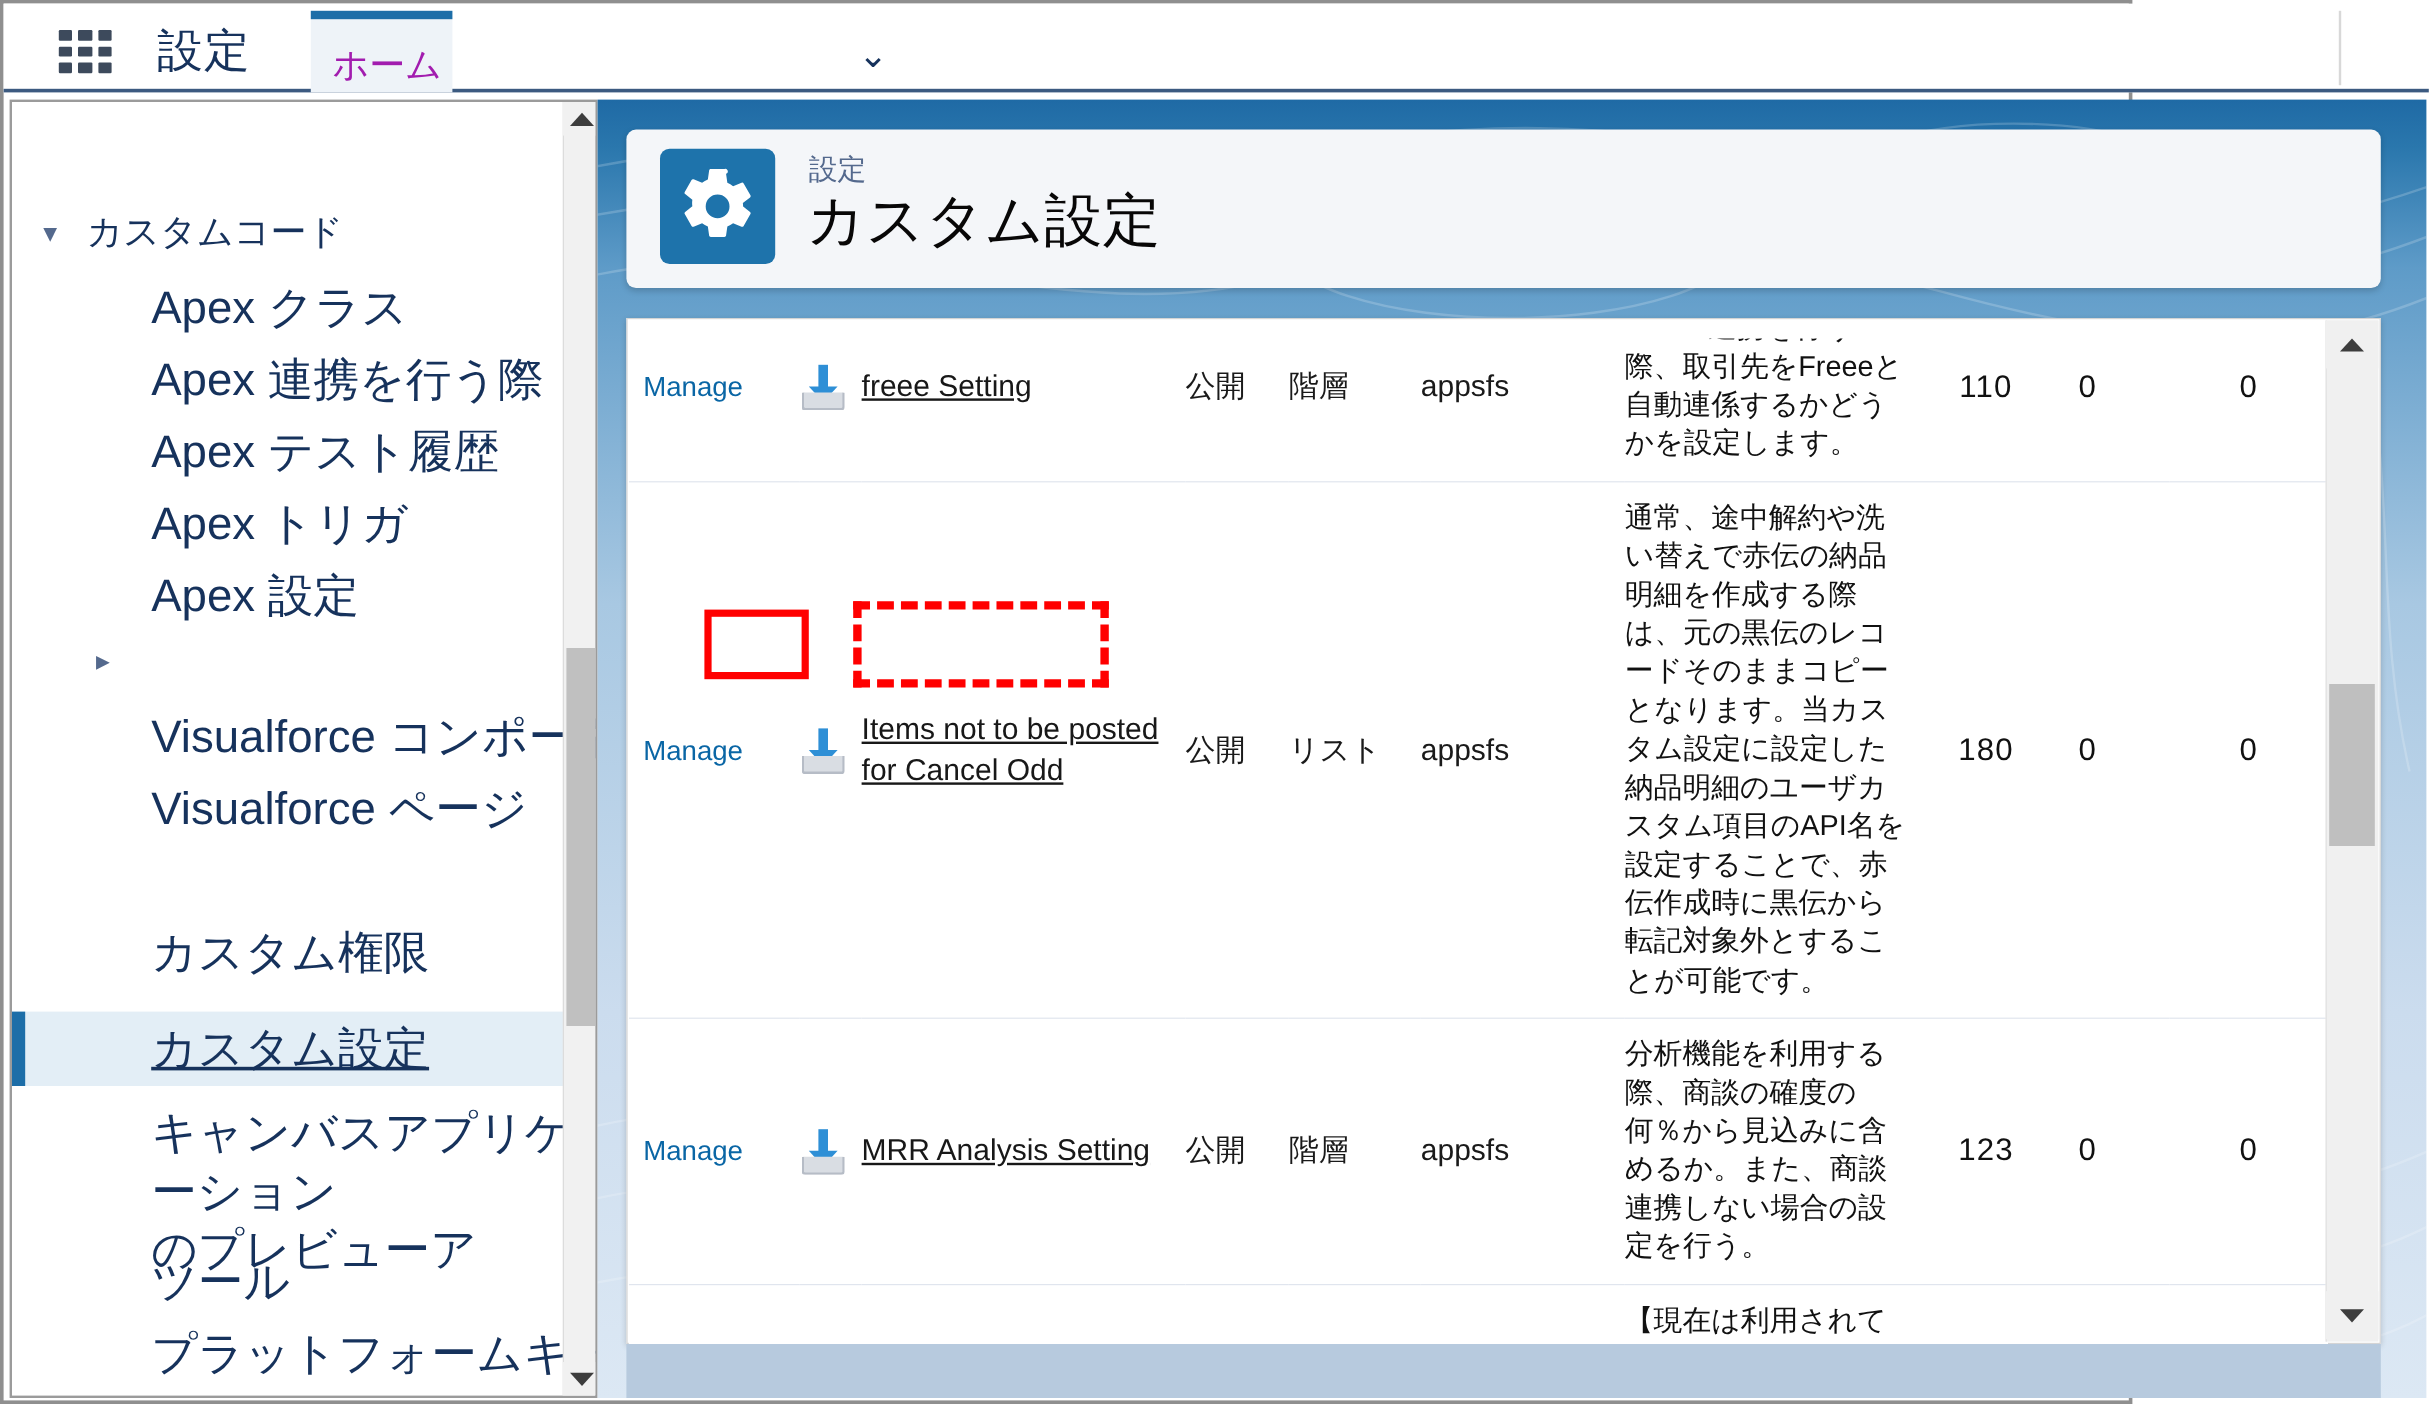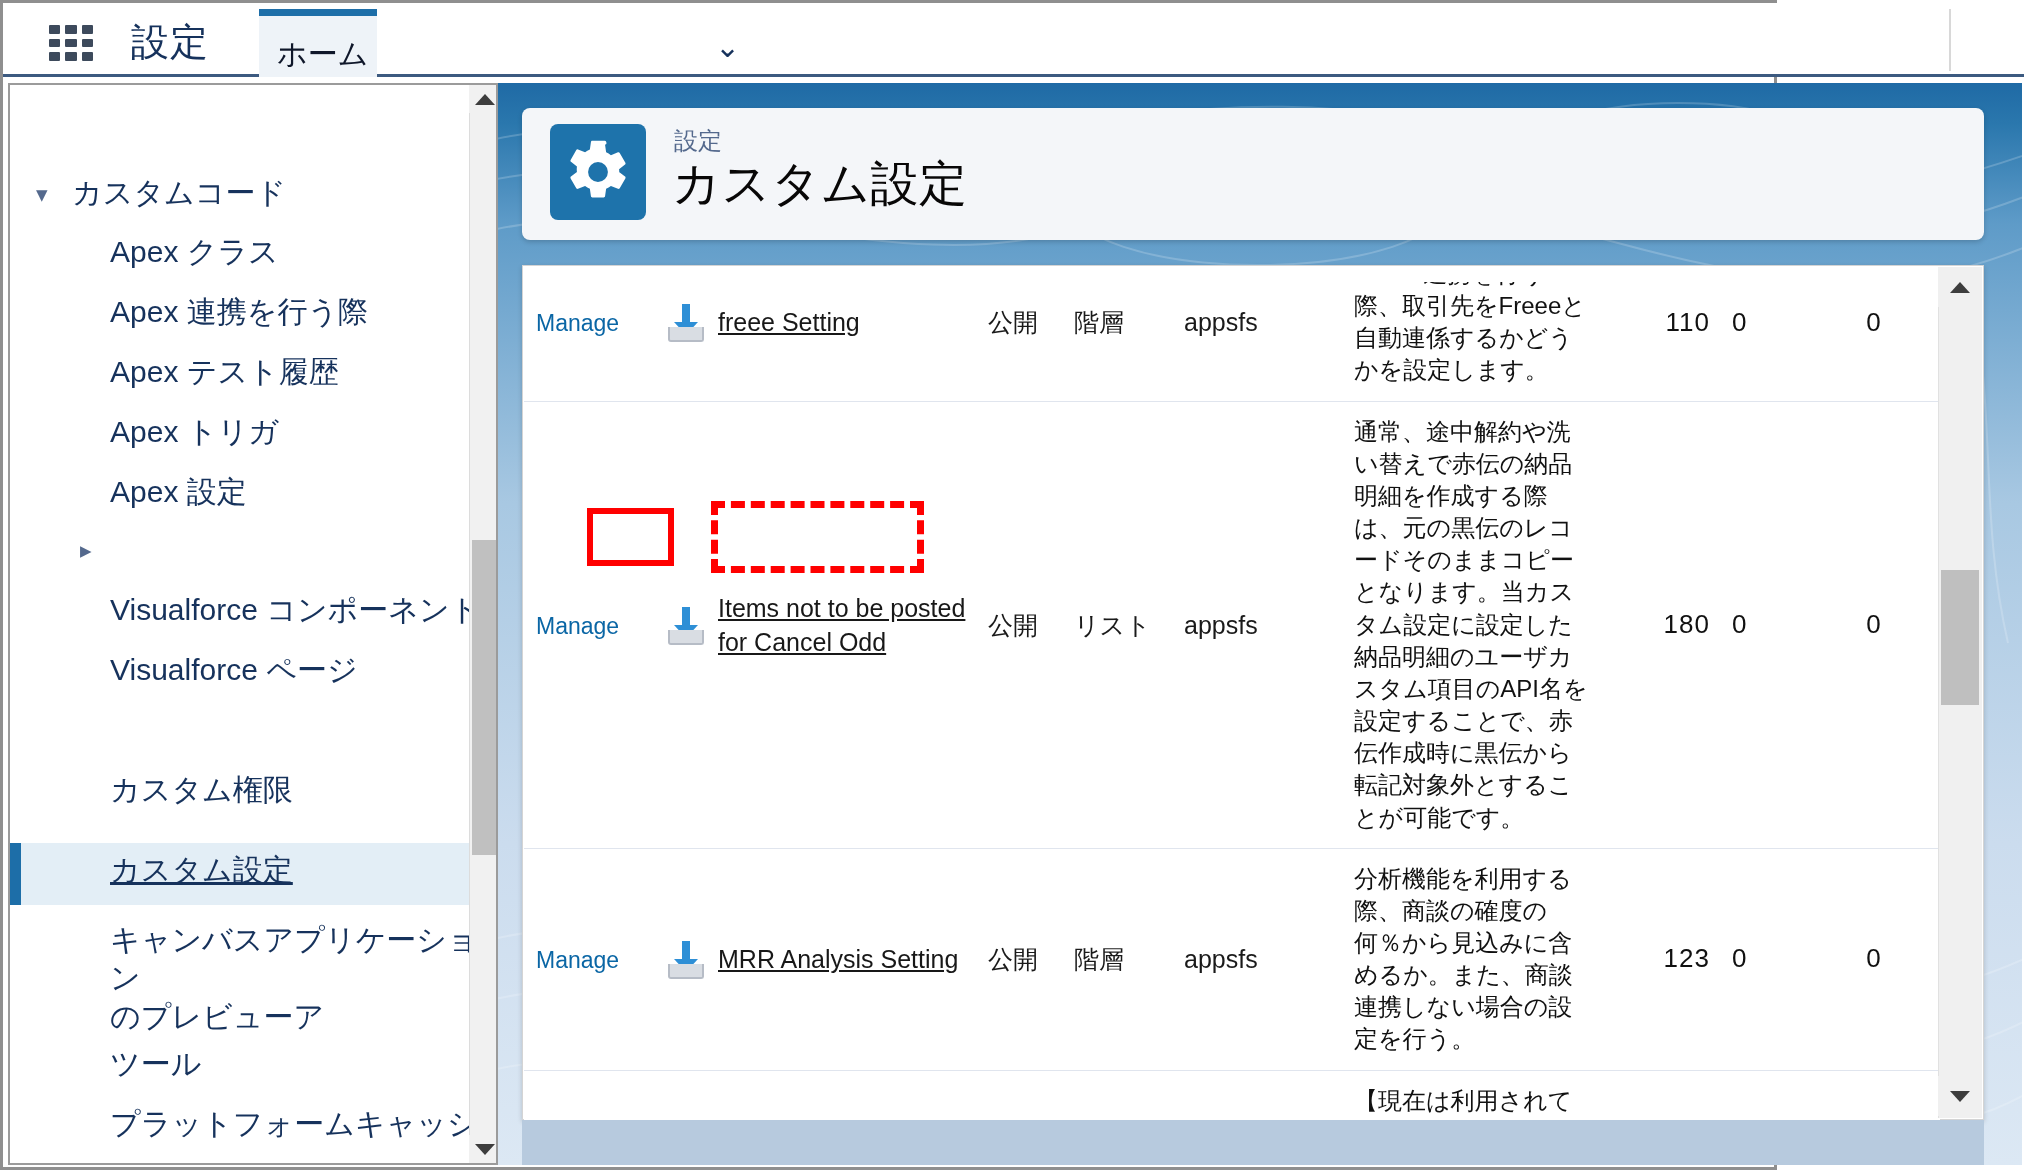"ホーム" #tab-home span { color: #0f172a -> #a21caf }
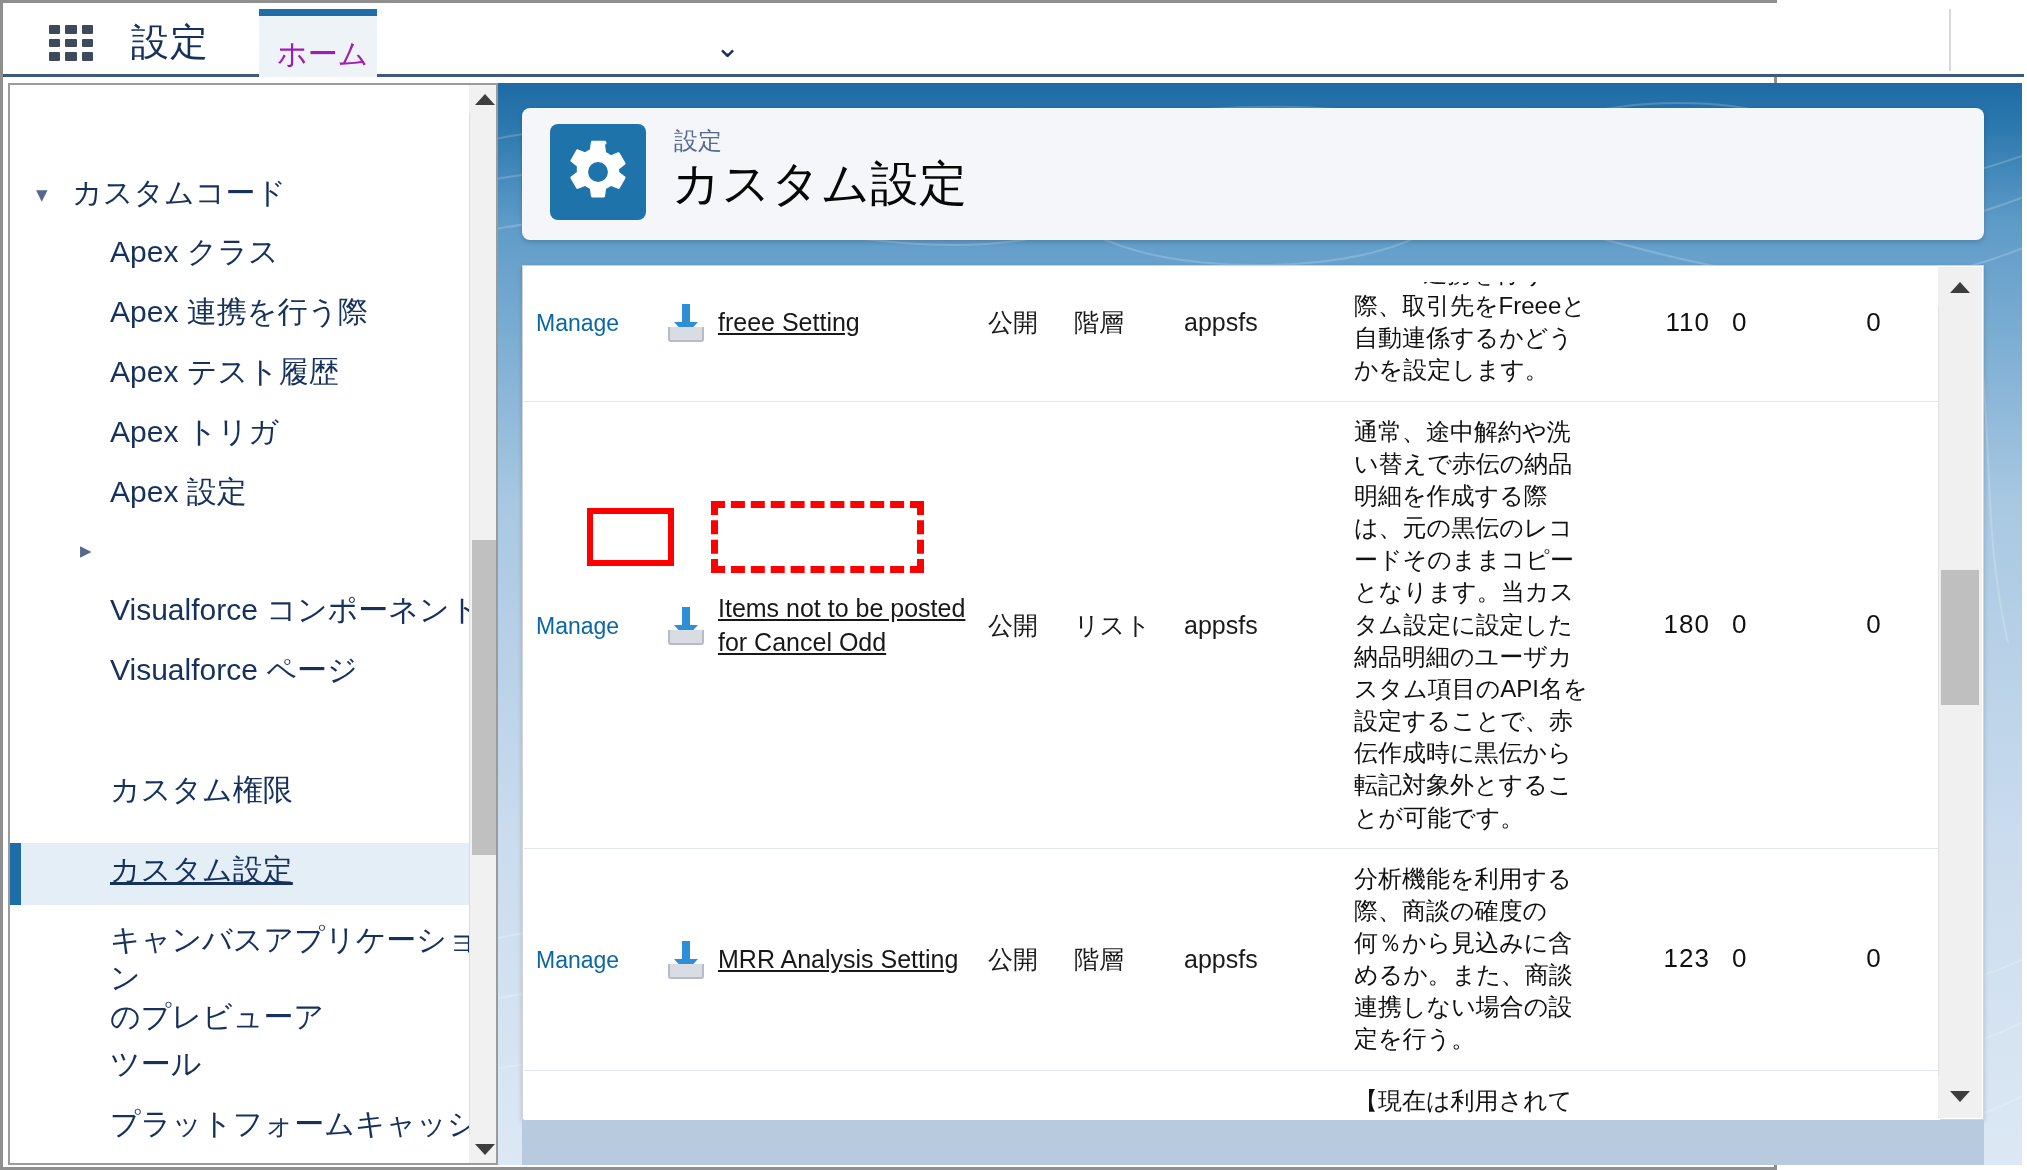"Apex クラス" .nav-item { font-size: 30px -> 38px; left: 100px -> 116px }
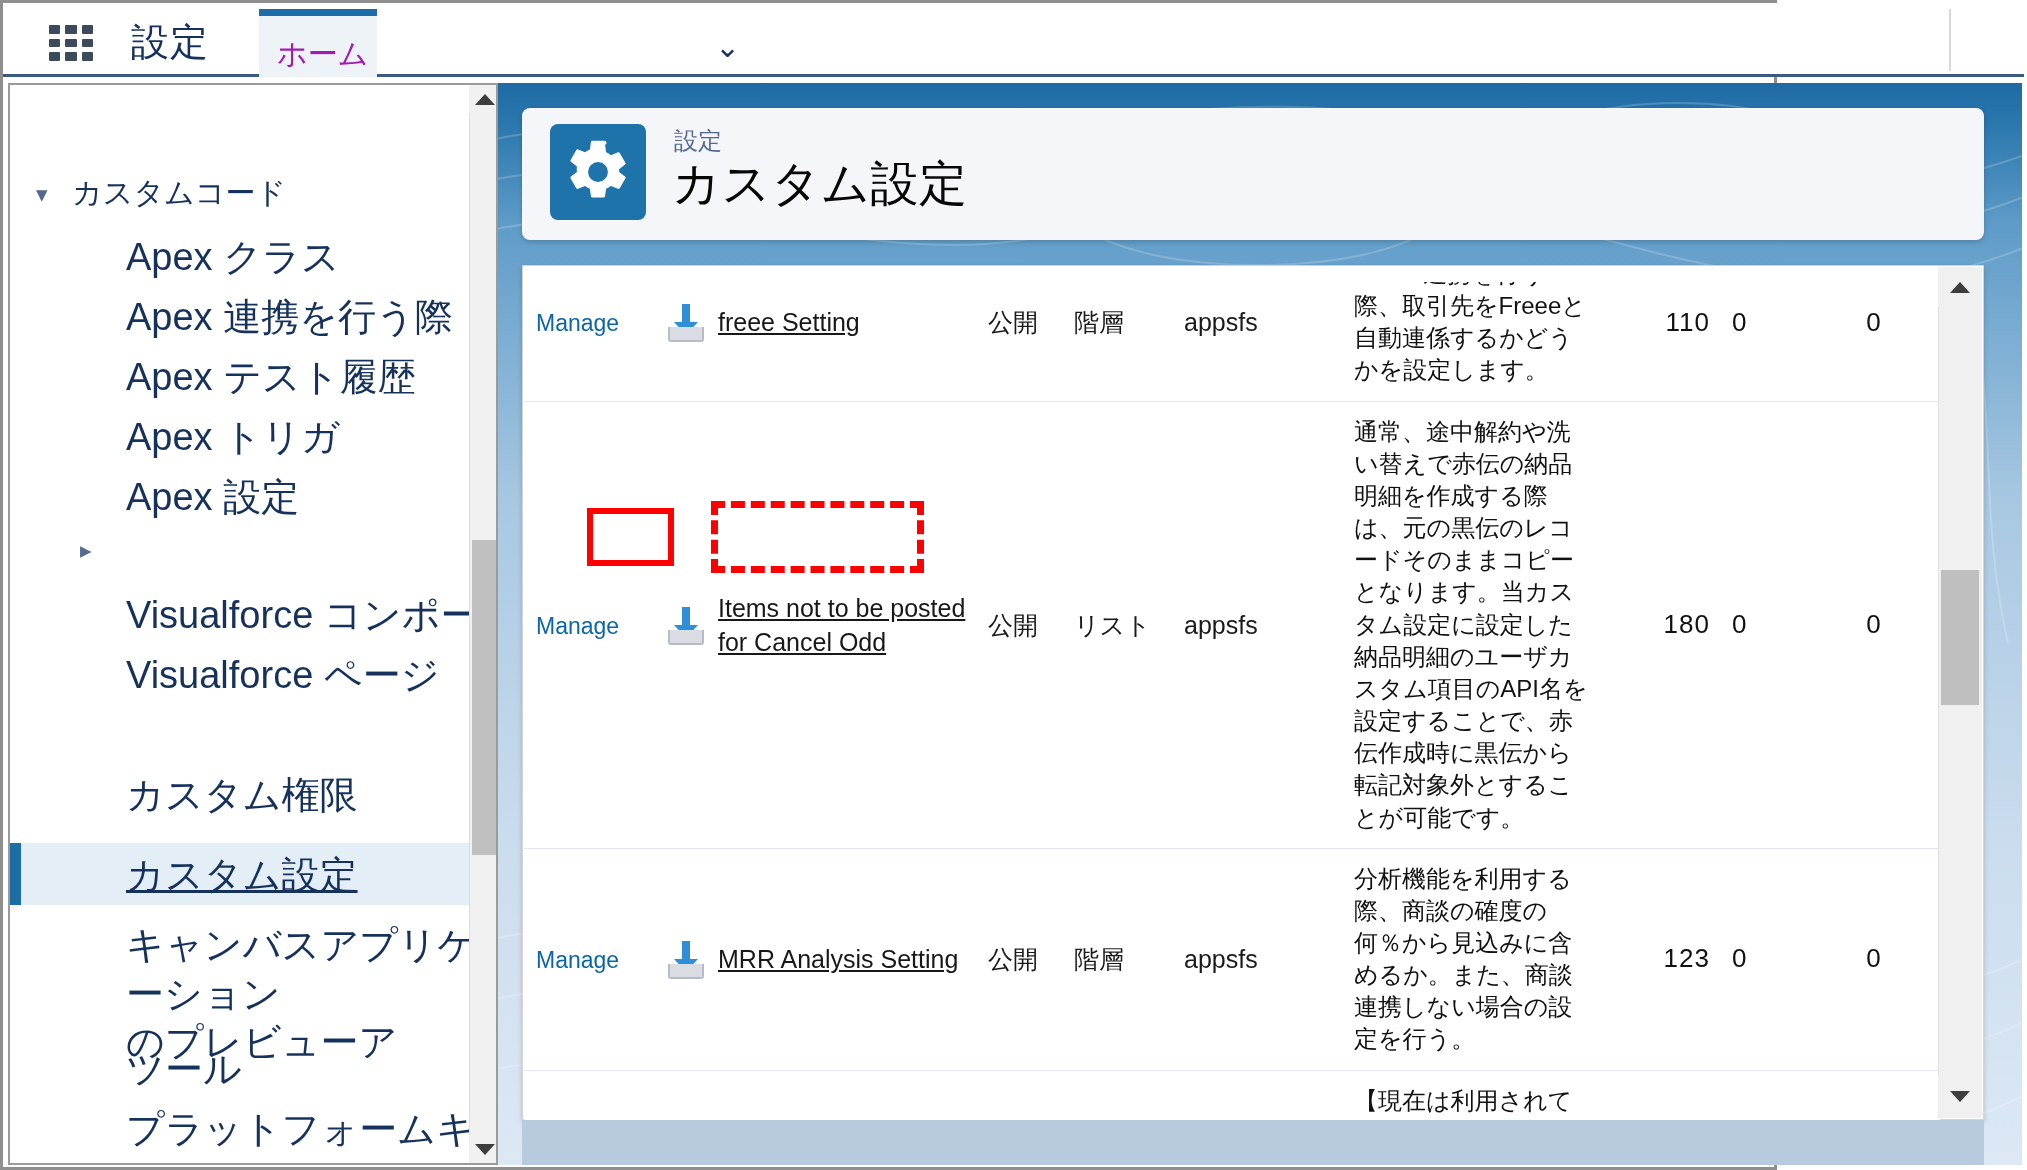"110" .c-n1 { text-align: right -> center }
